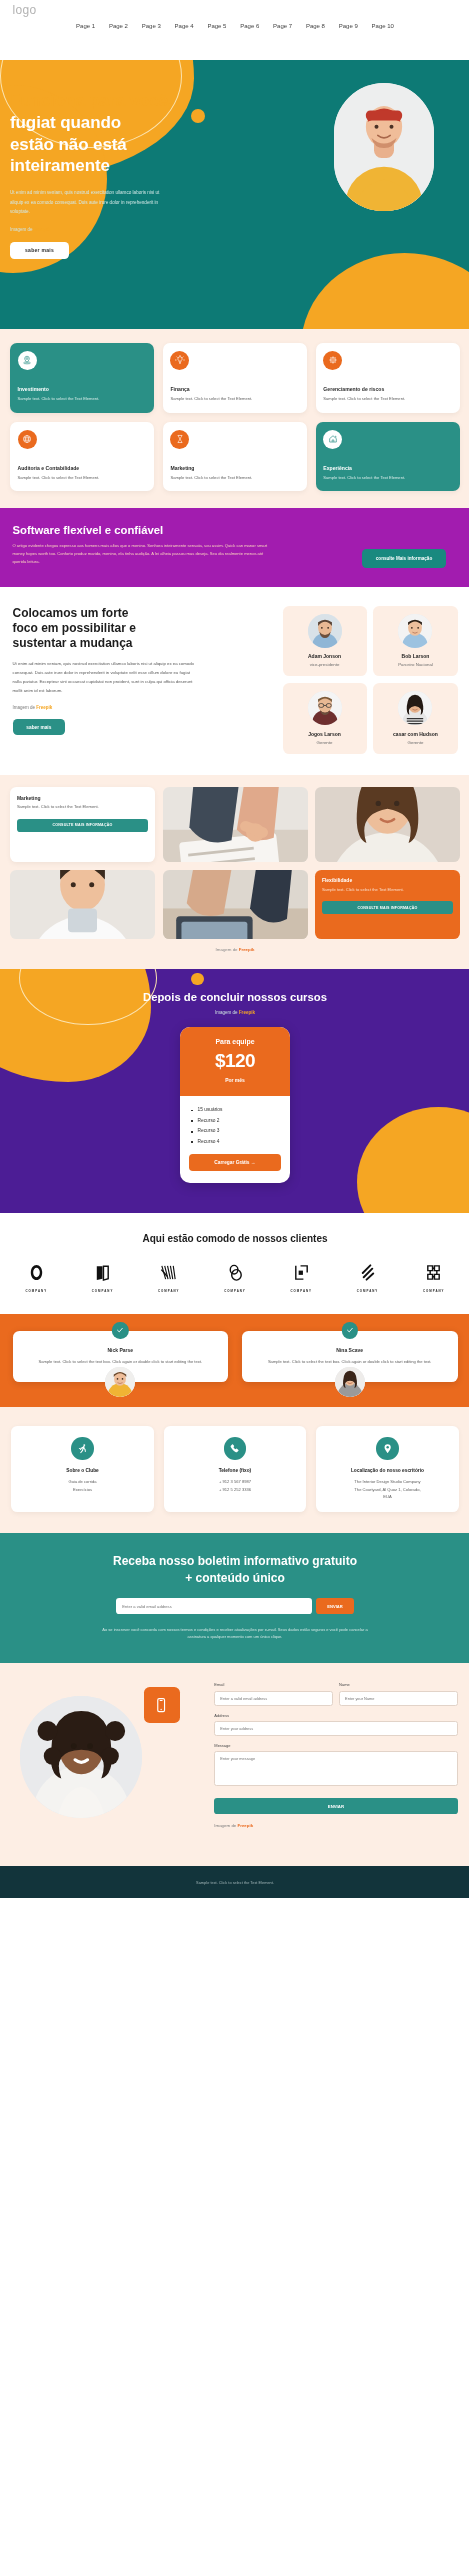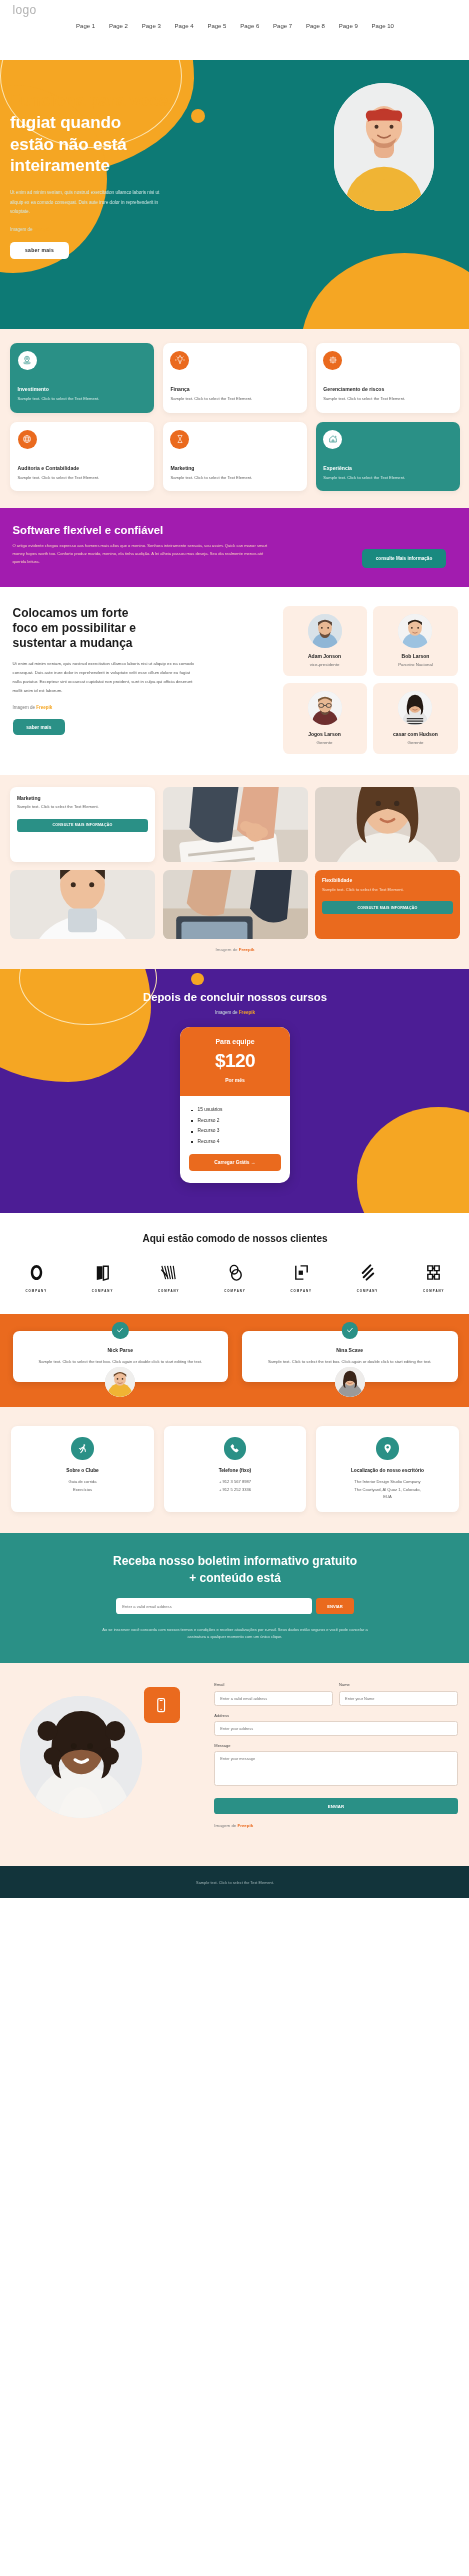"+ conteúdo está" span { text: está -> único }
